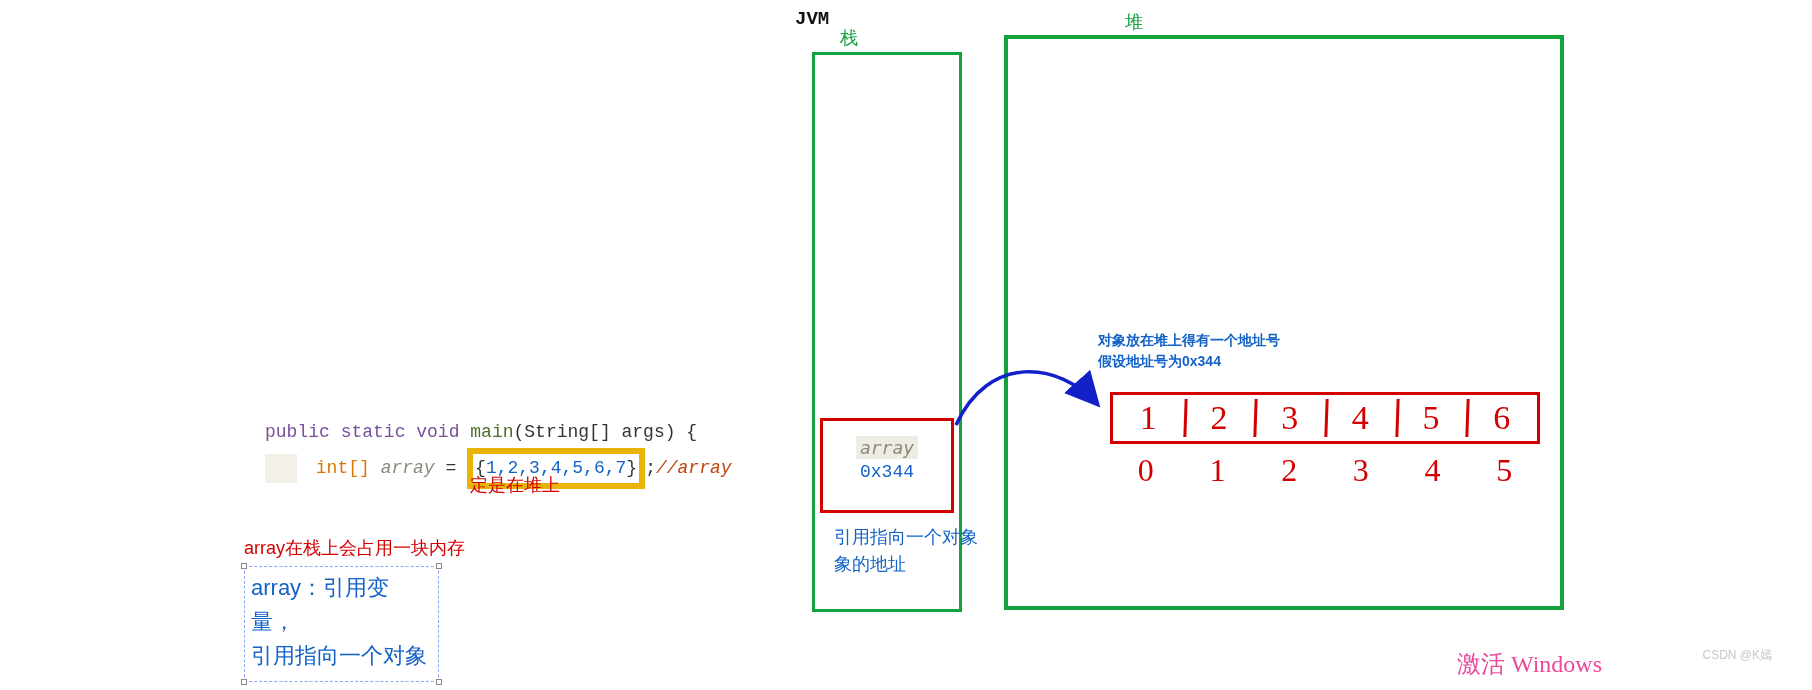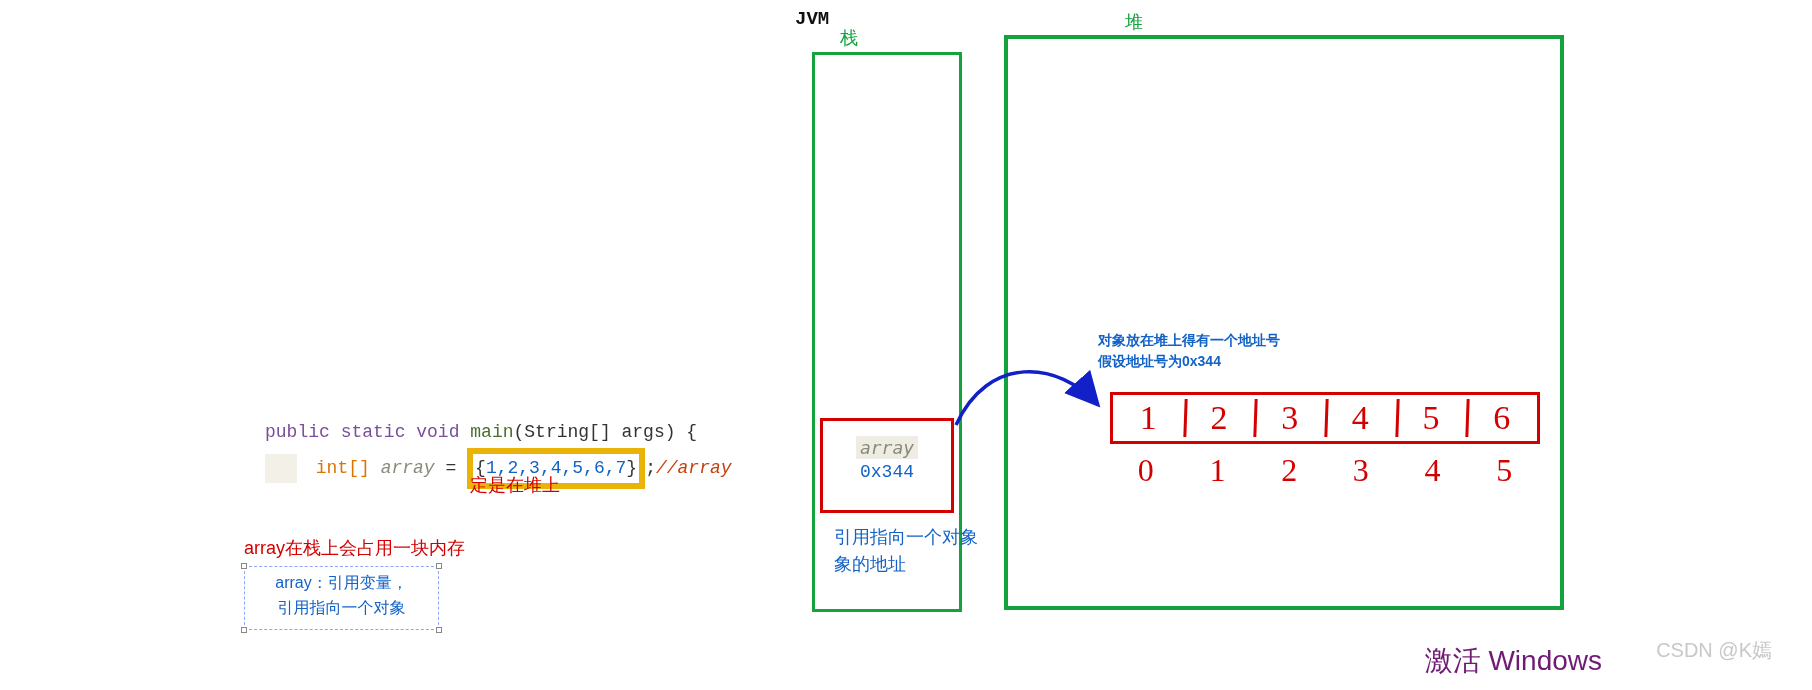"array：引用变量，" #dashed-box { font-size: 16px -> 22px; text-align: center -> none }
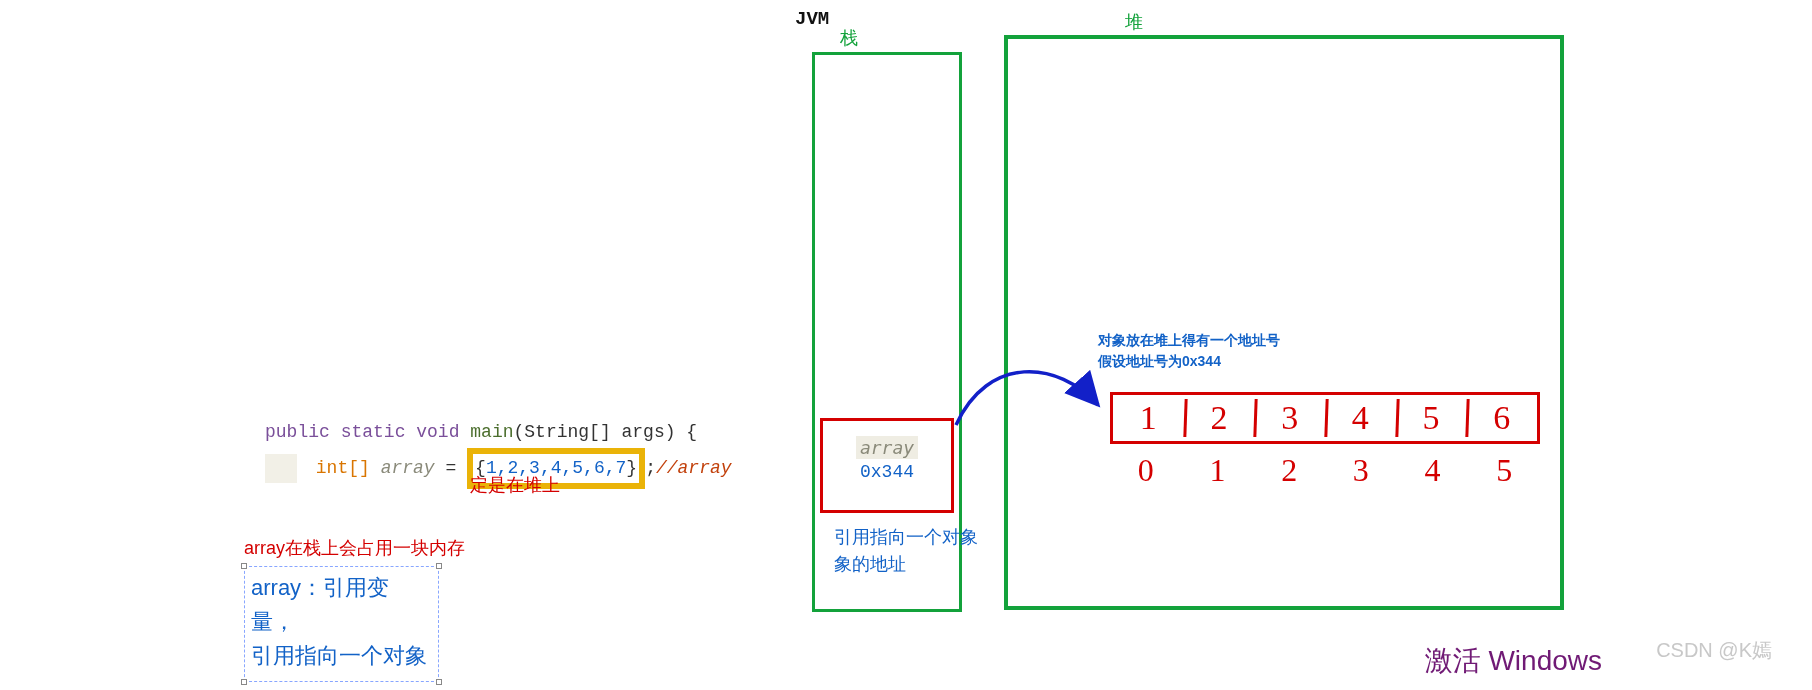"激活 Windows" #wm-activate { color: #701a75 -> #ec4899; font-family: none -> Liberation Serif, serif; font-size: 28px -> 24px }
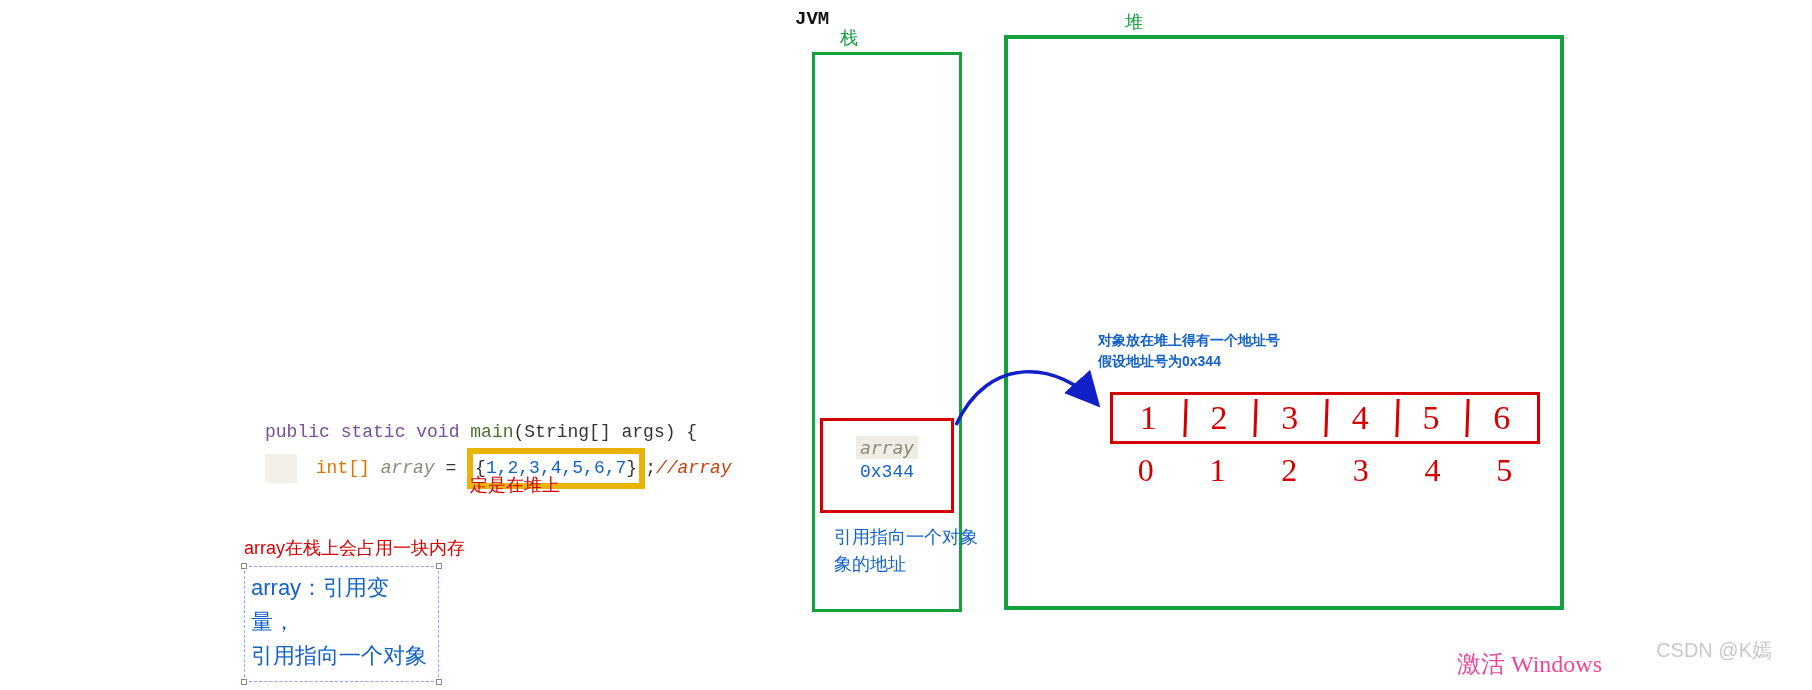"CSDN @K嫣" #wm-csdn { font-size: 20px -> 12px }
